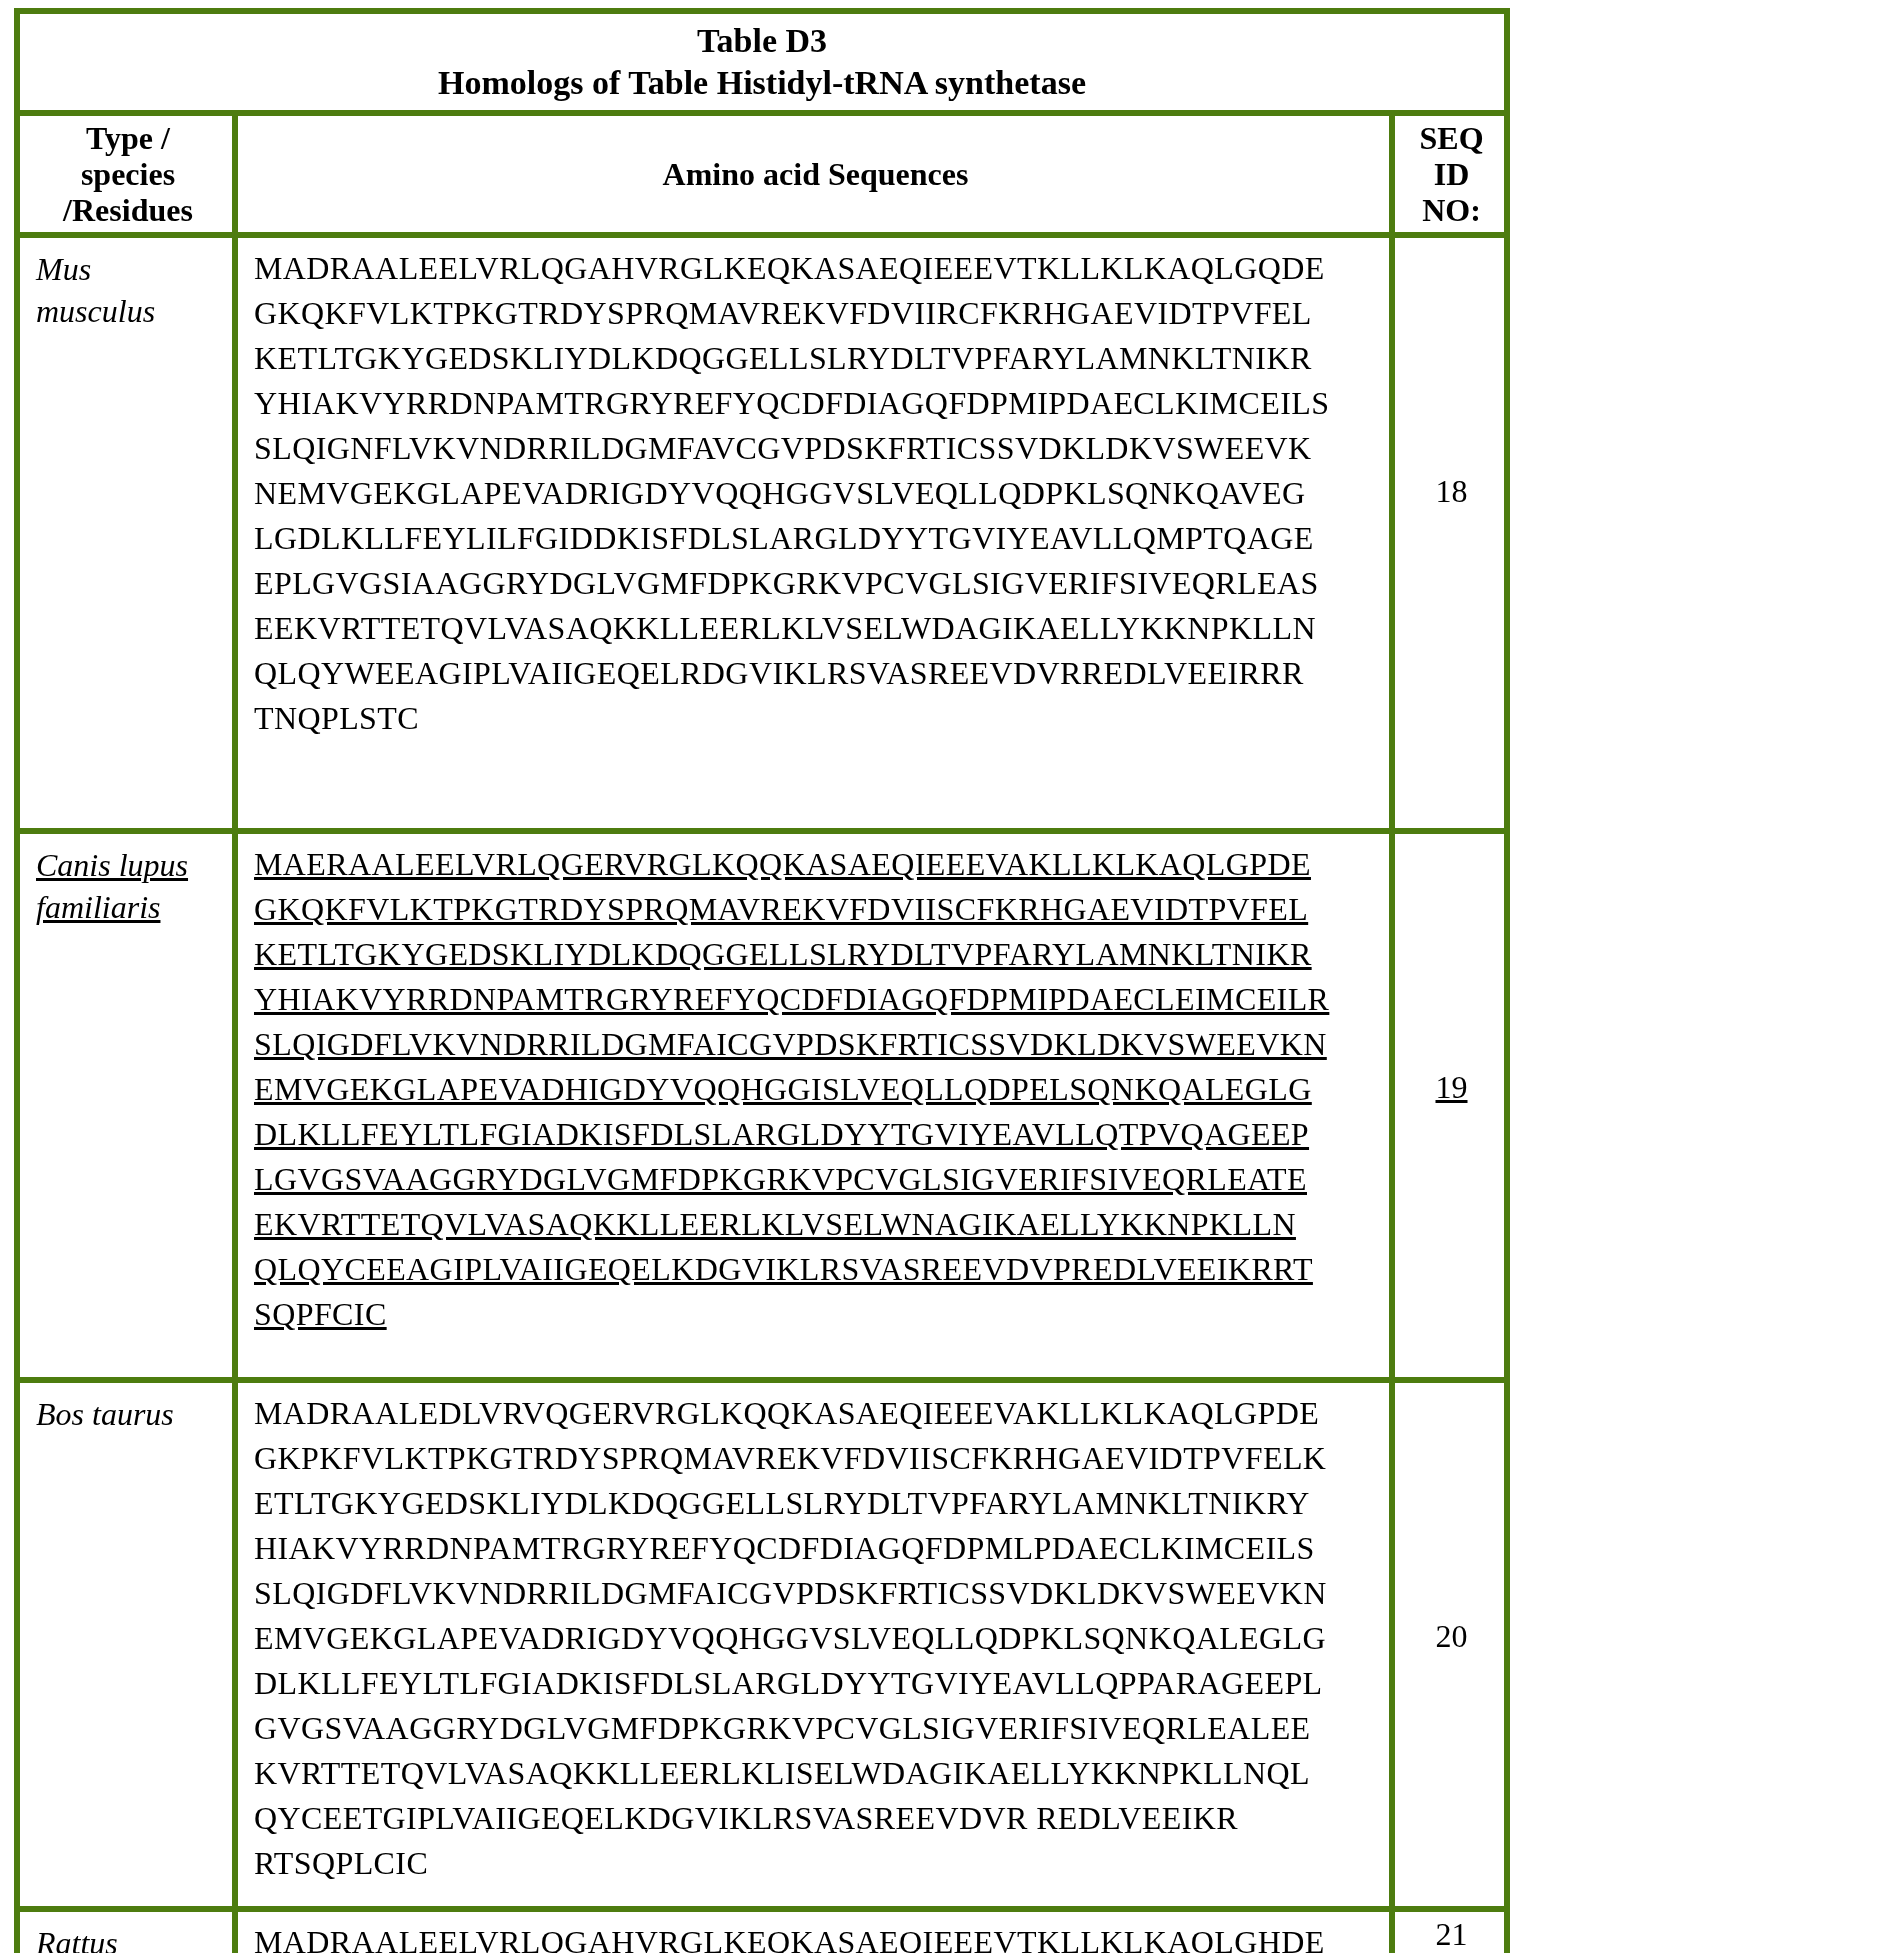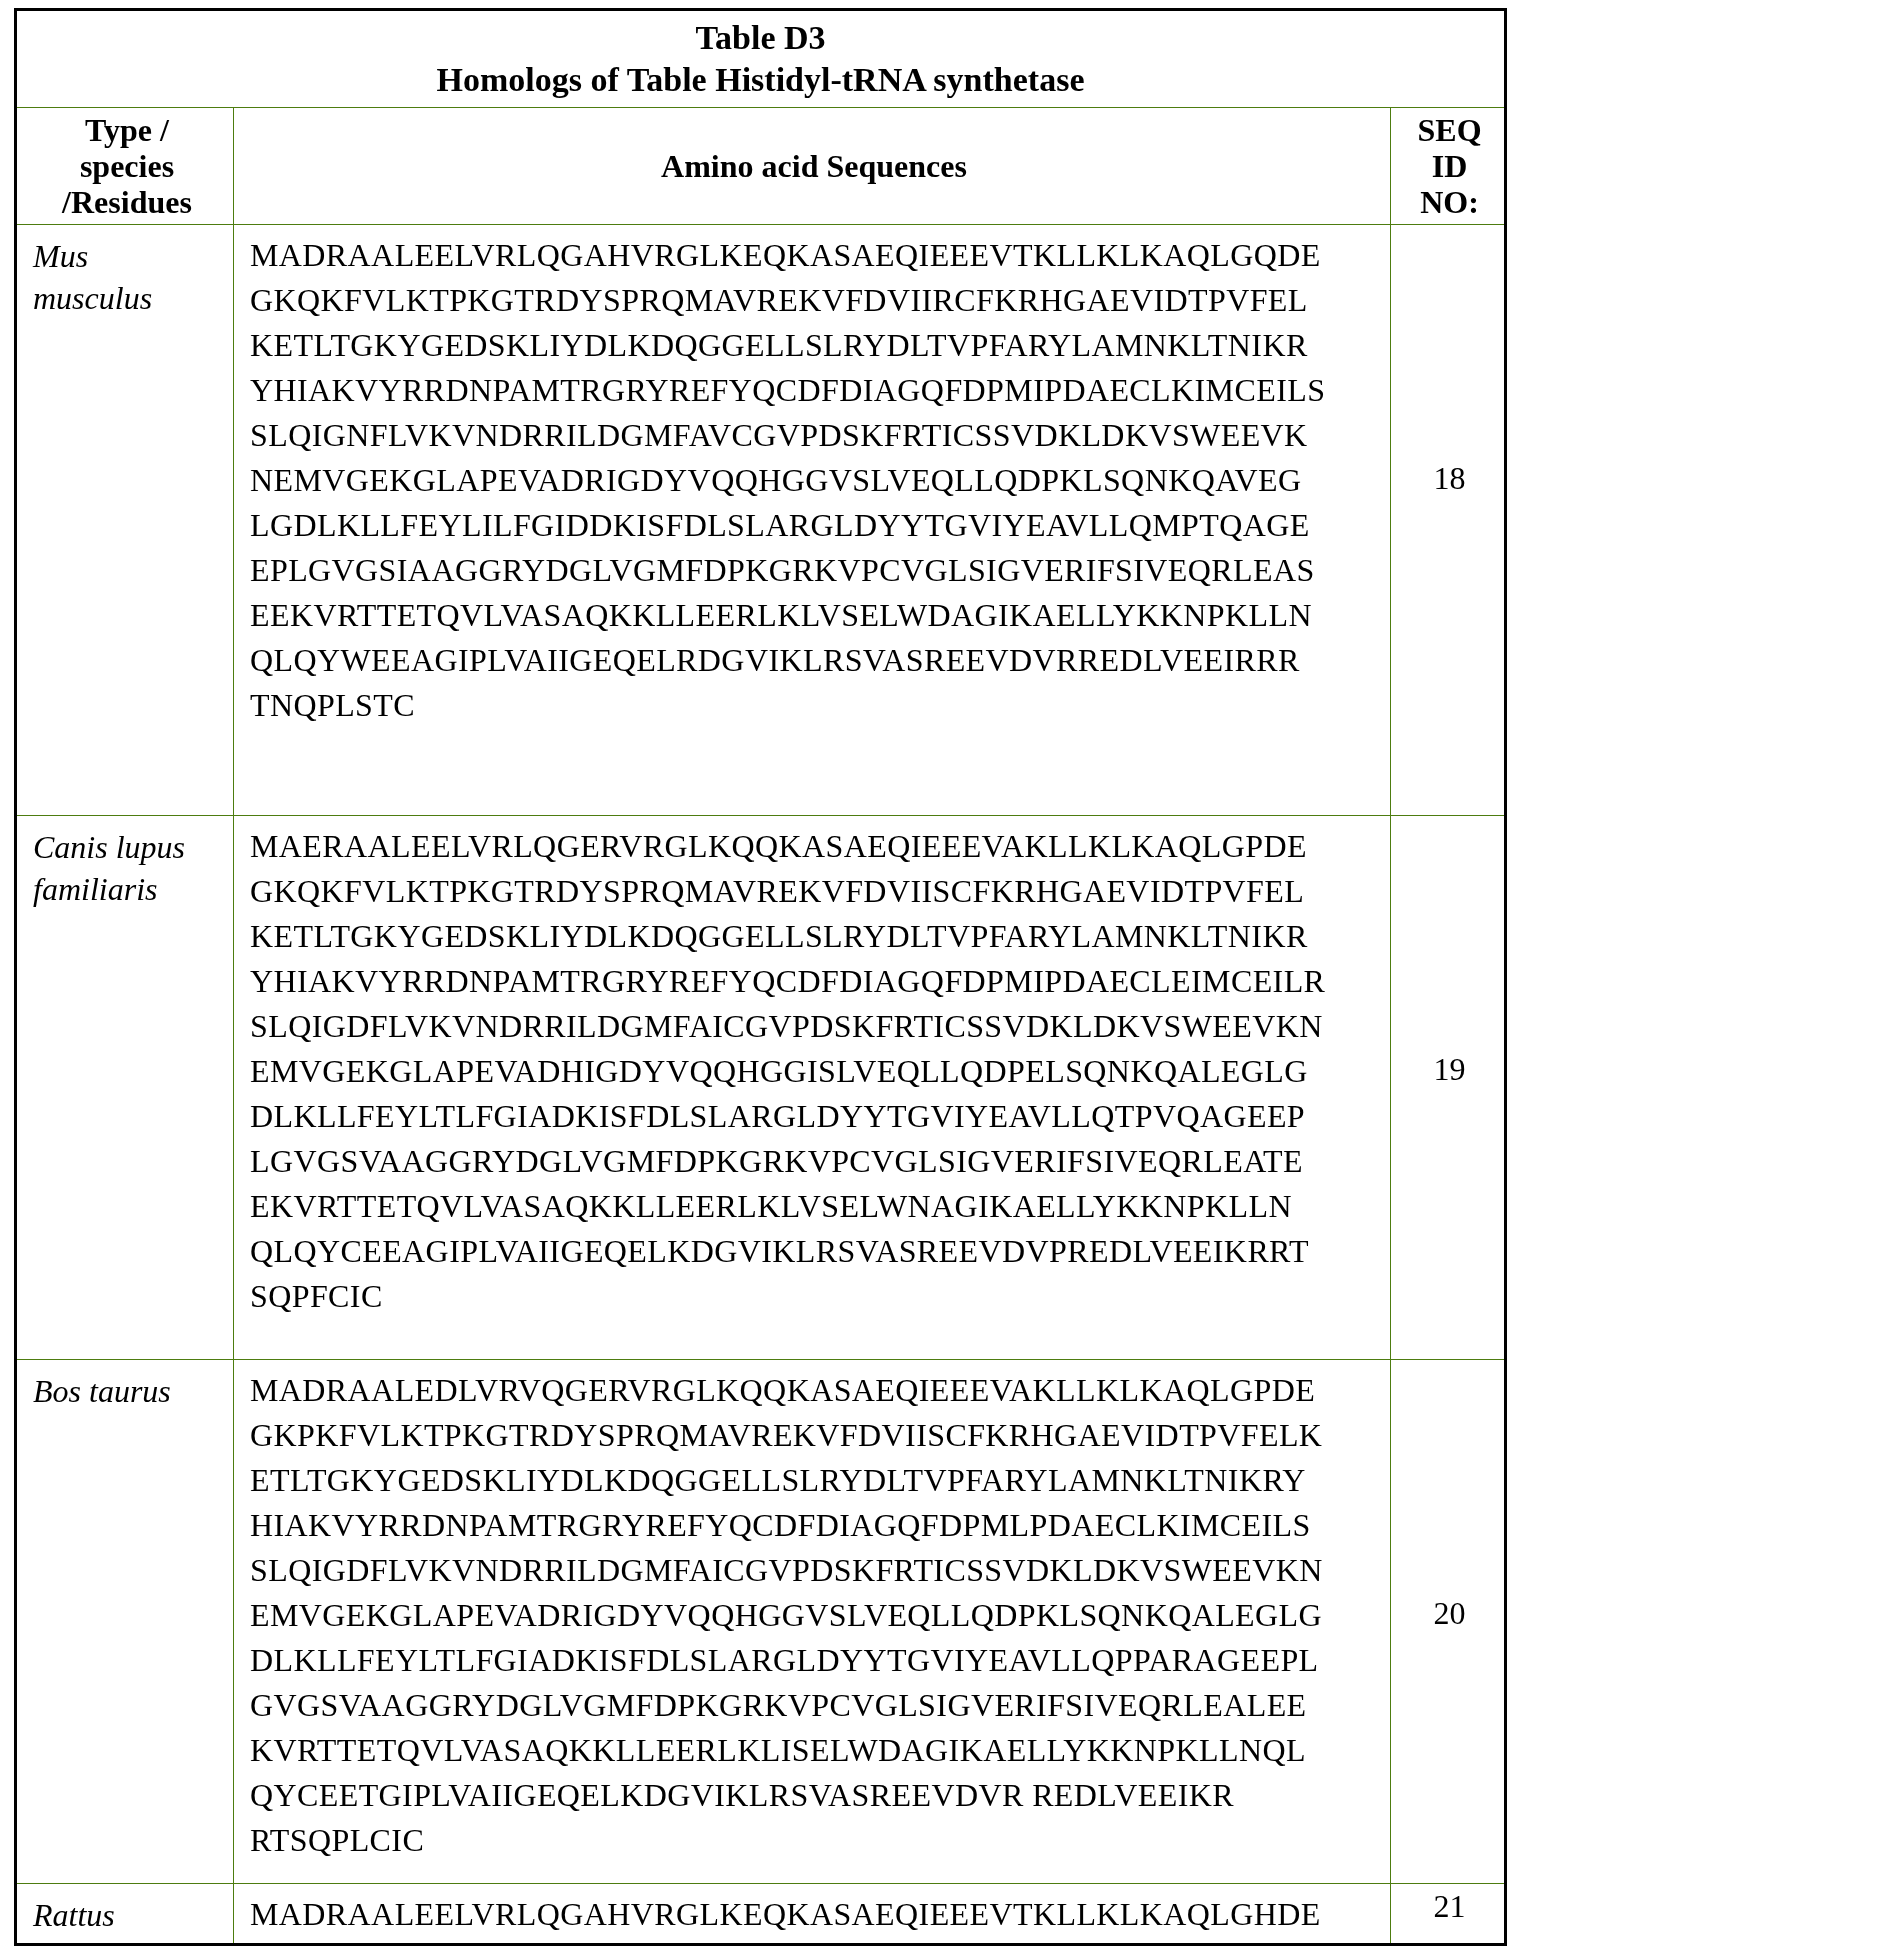"Table D3" td, th { border: 1px solid #4d7c0f -> 6px solid #4d7c0f }
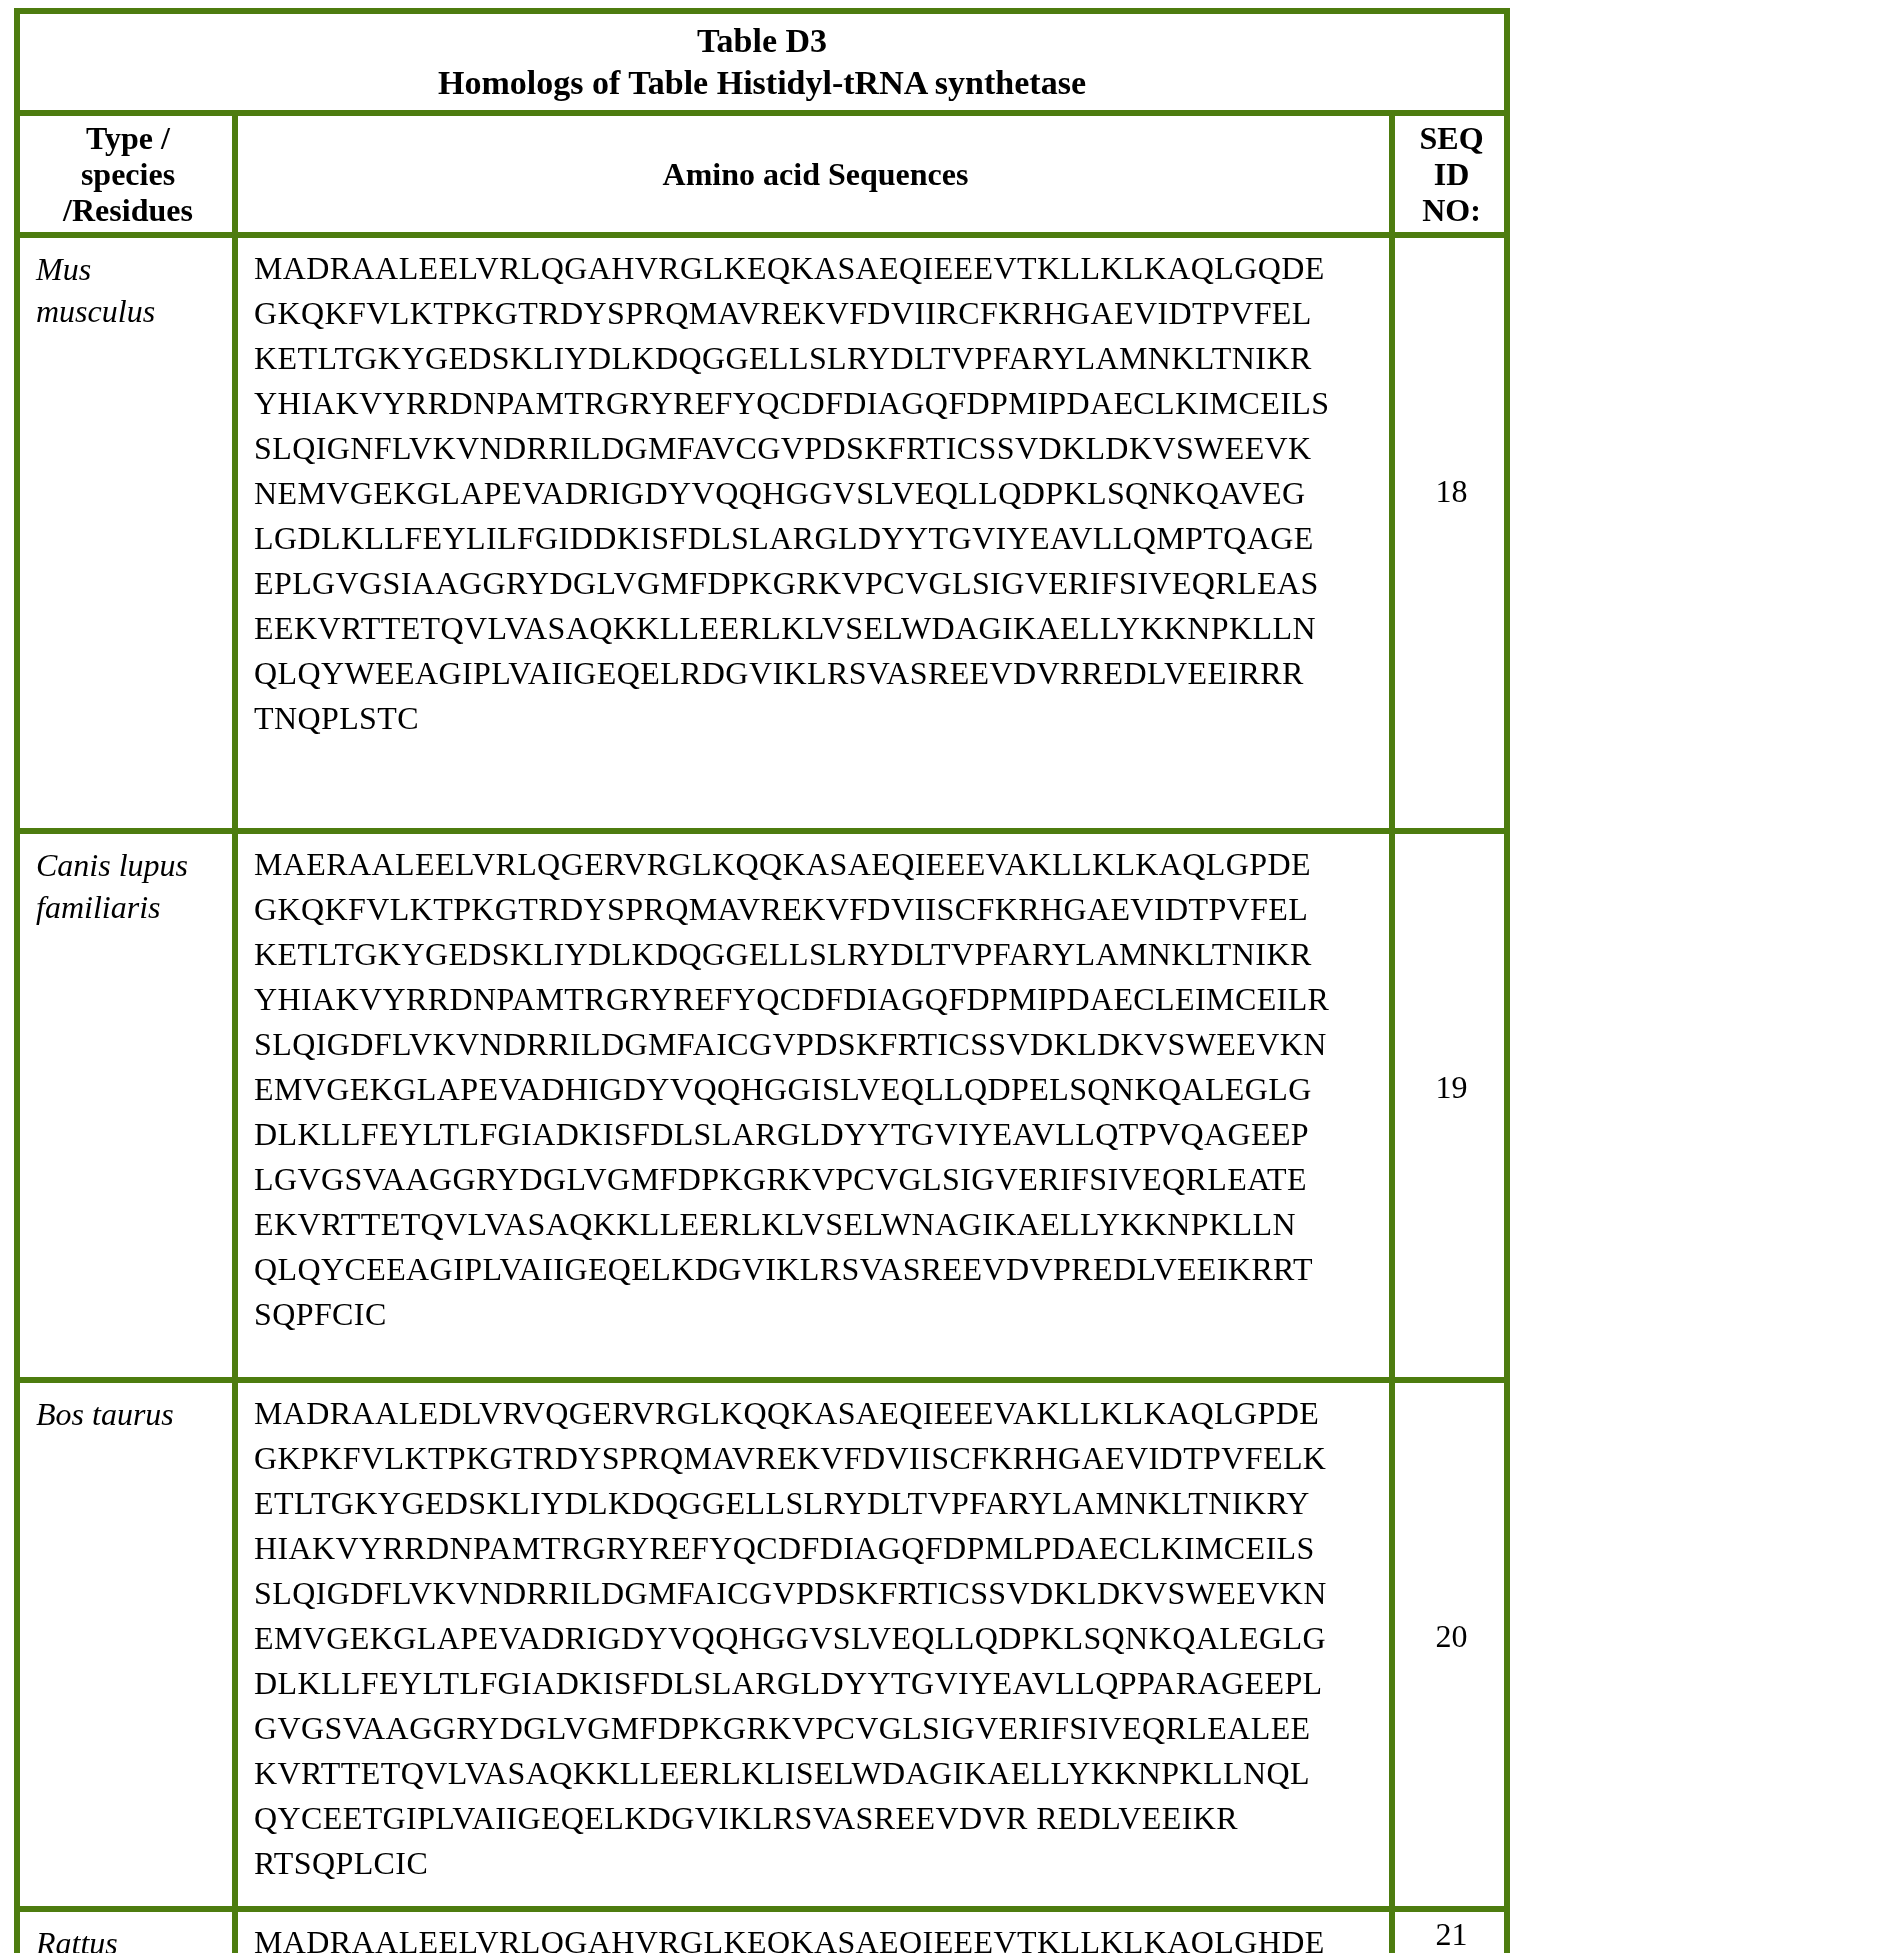"Canis lupus" tr.r1 td { text-decoration: none -> underline }
